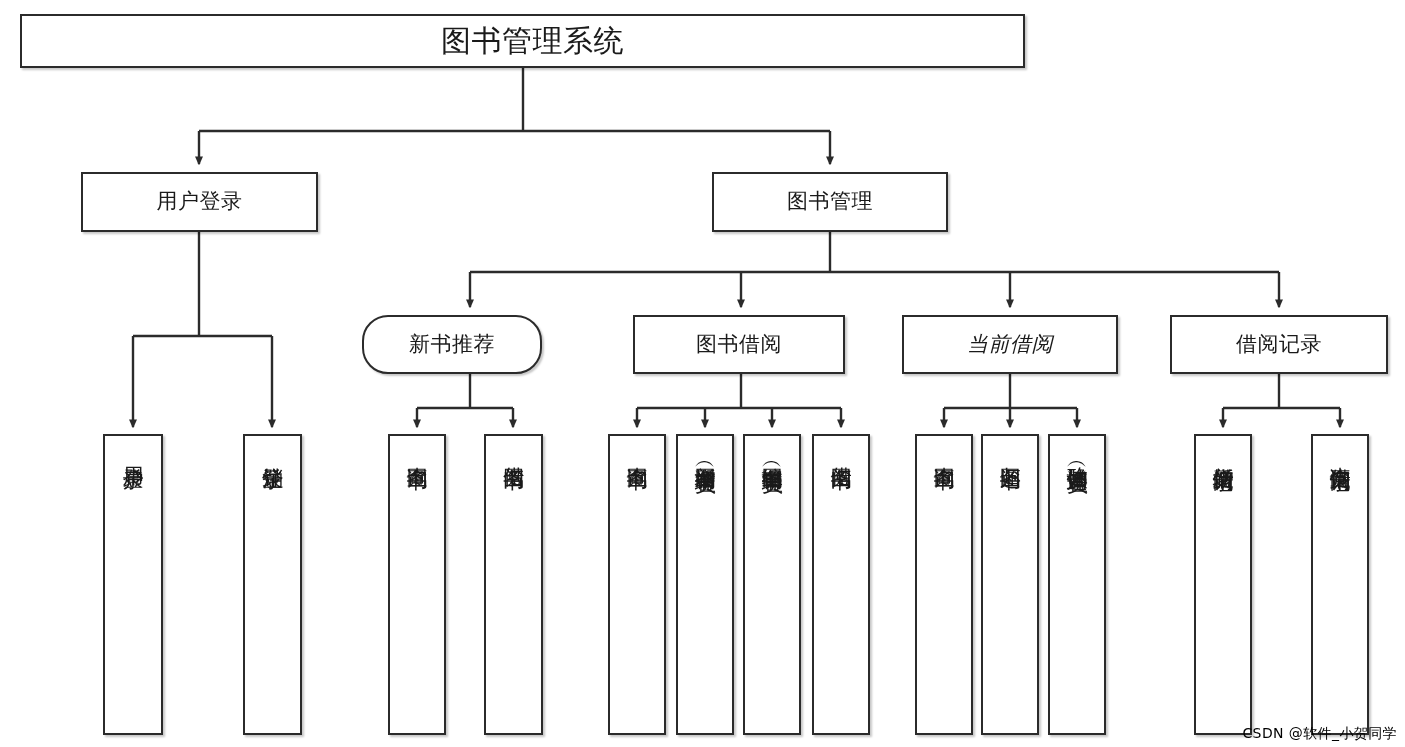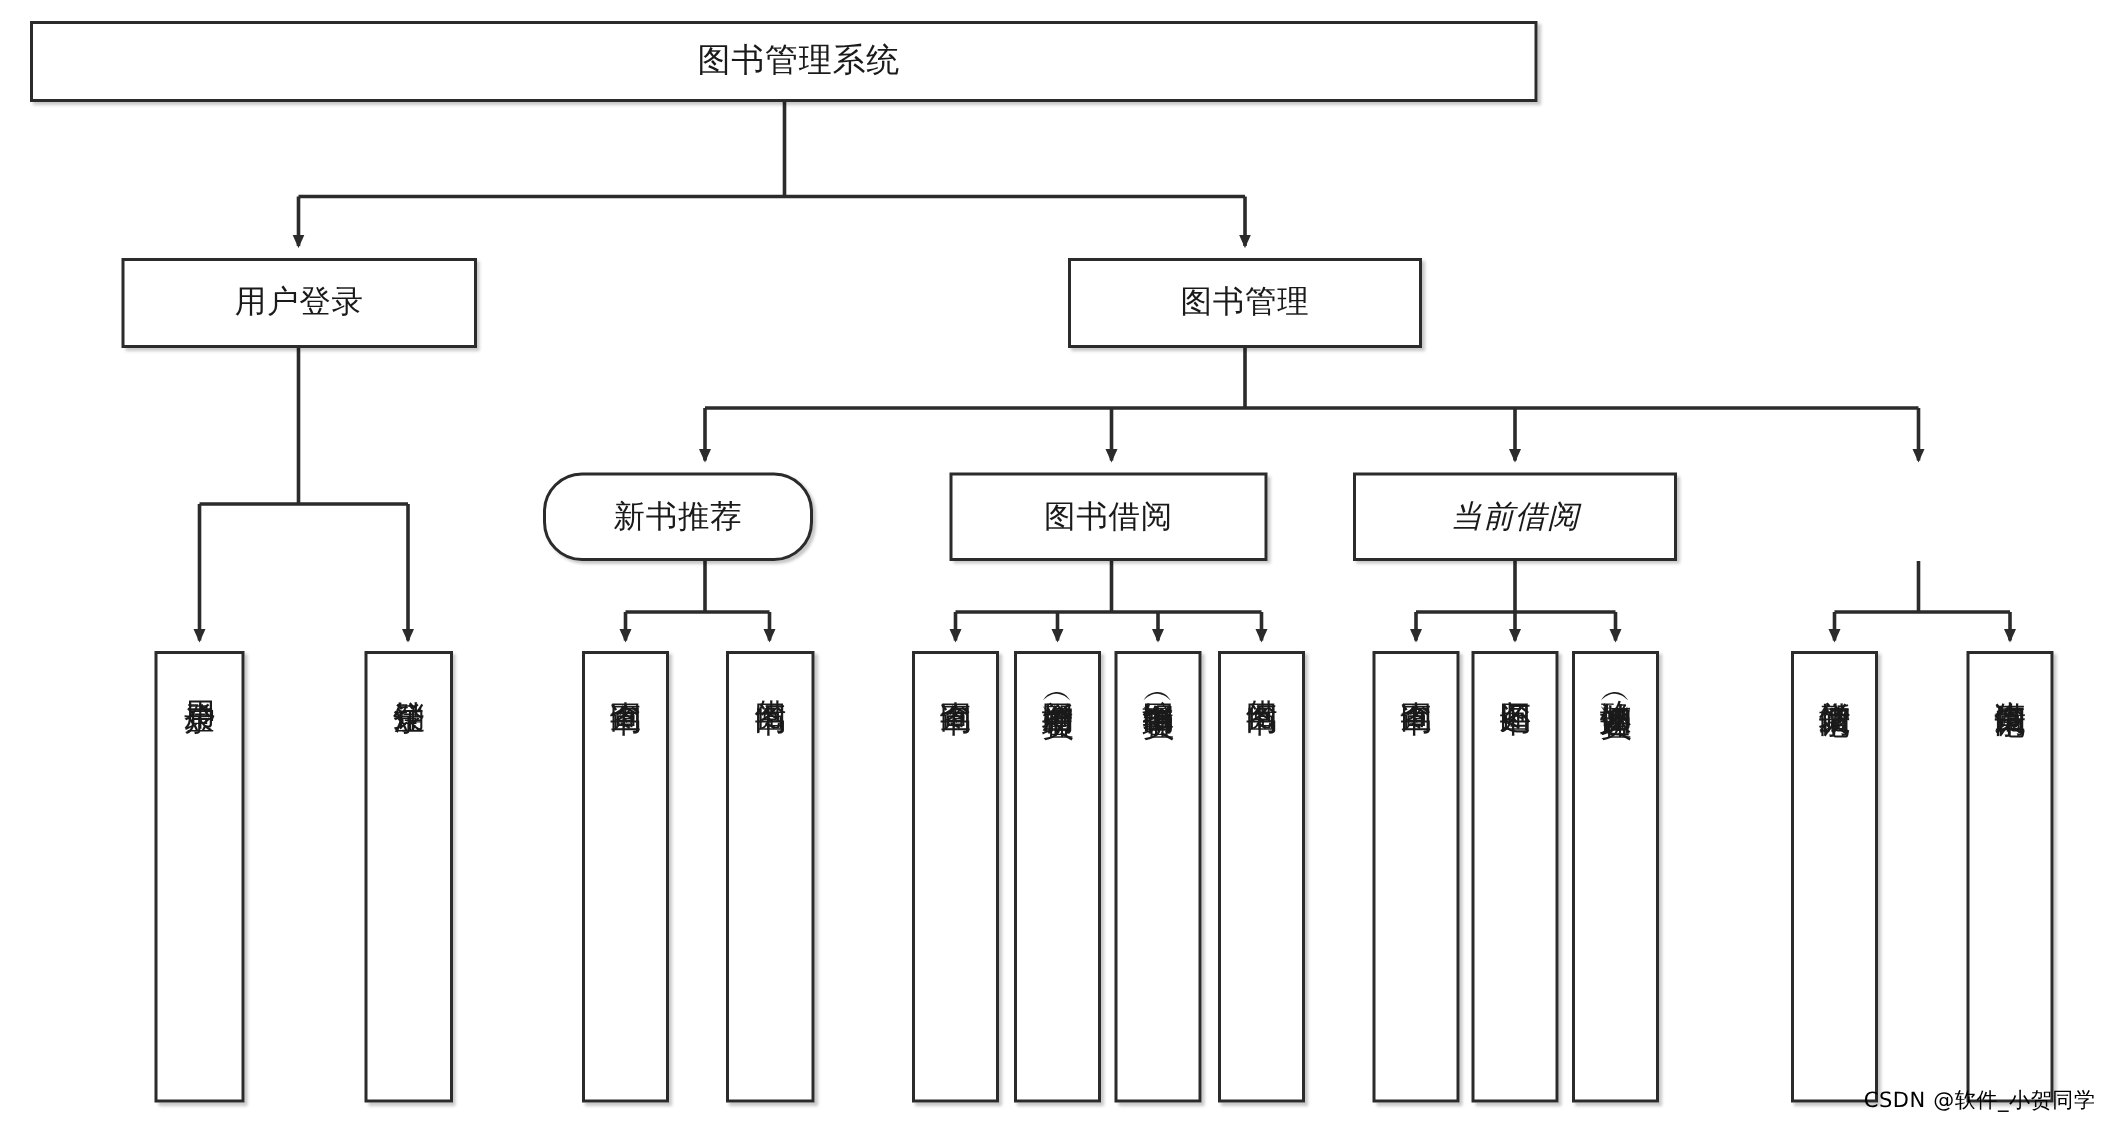"图书管理系统" .node.root .label { font-size: 22px -> 30px }
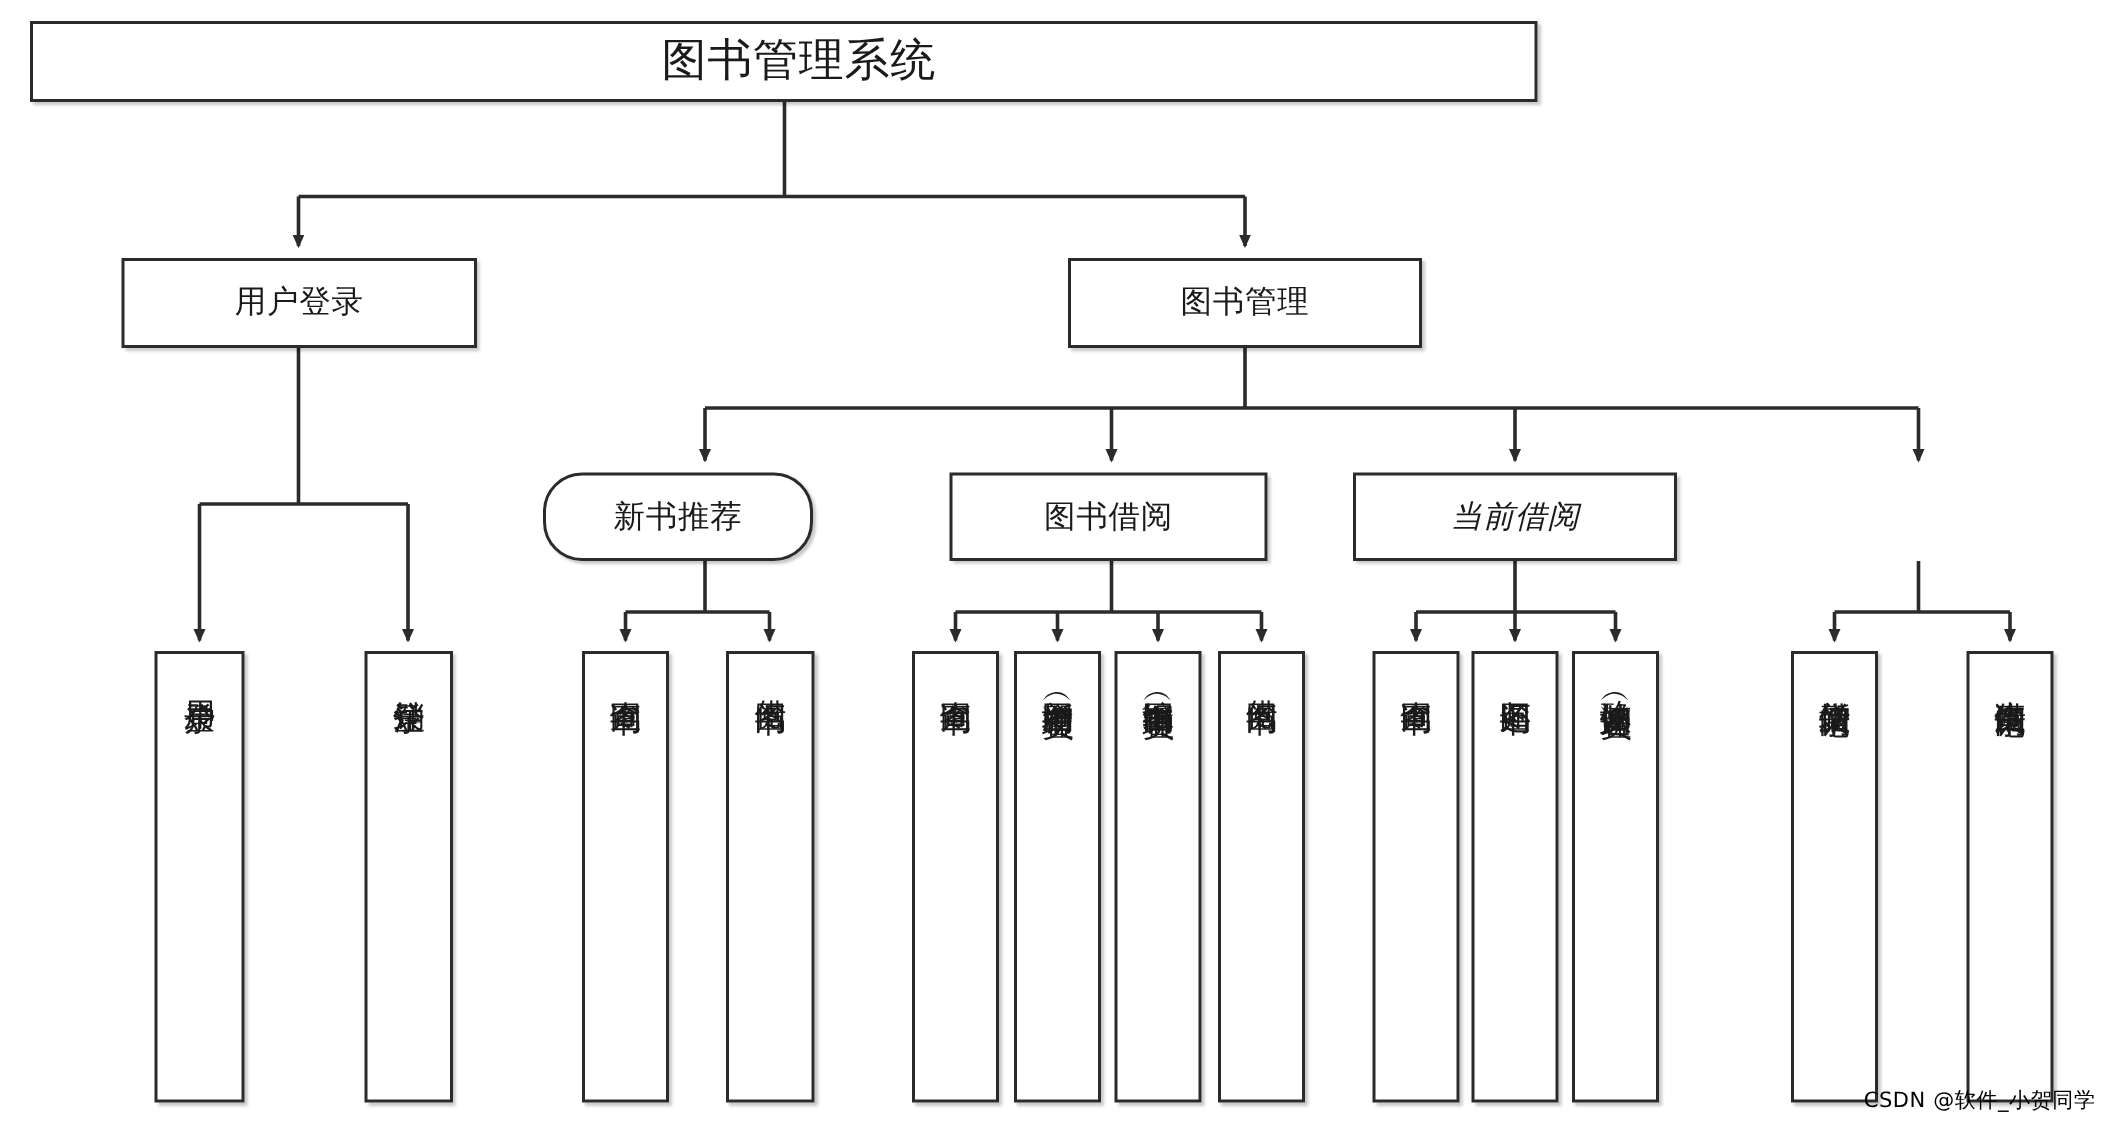"借阅记录" div.node { html: none -> <div> <span>借阅记录</span> </div> }
